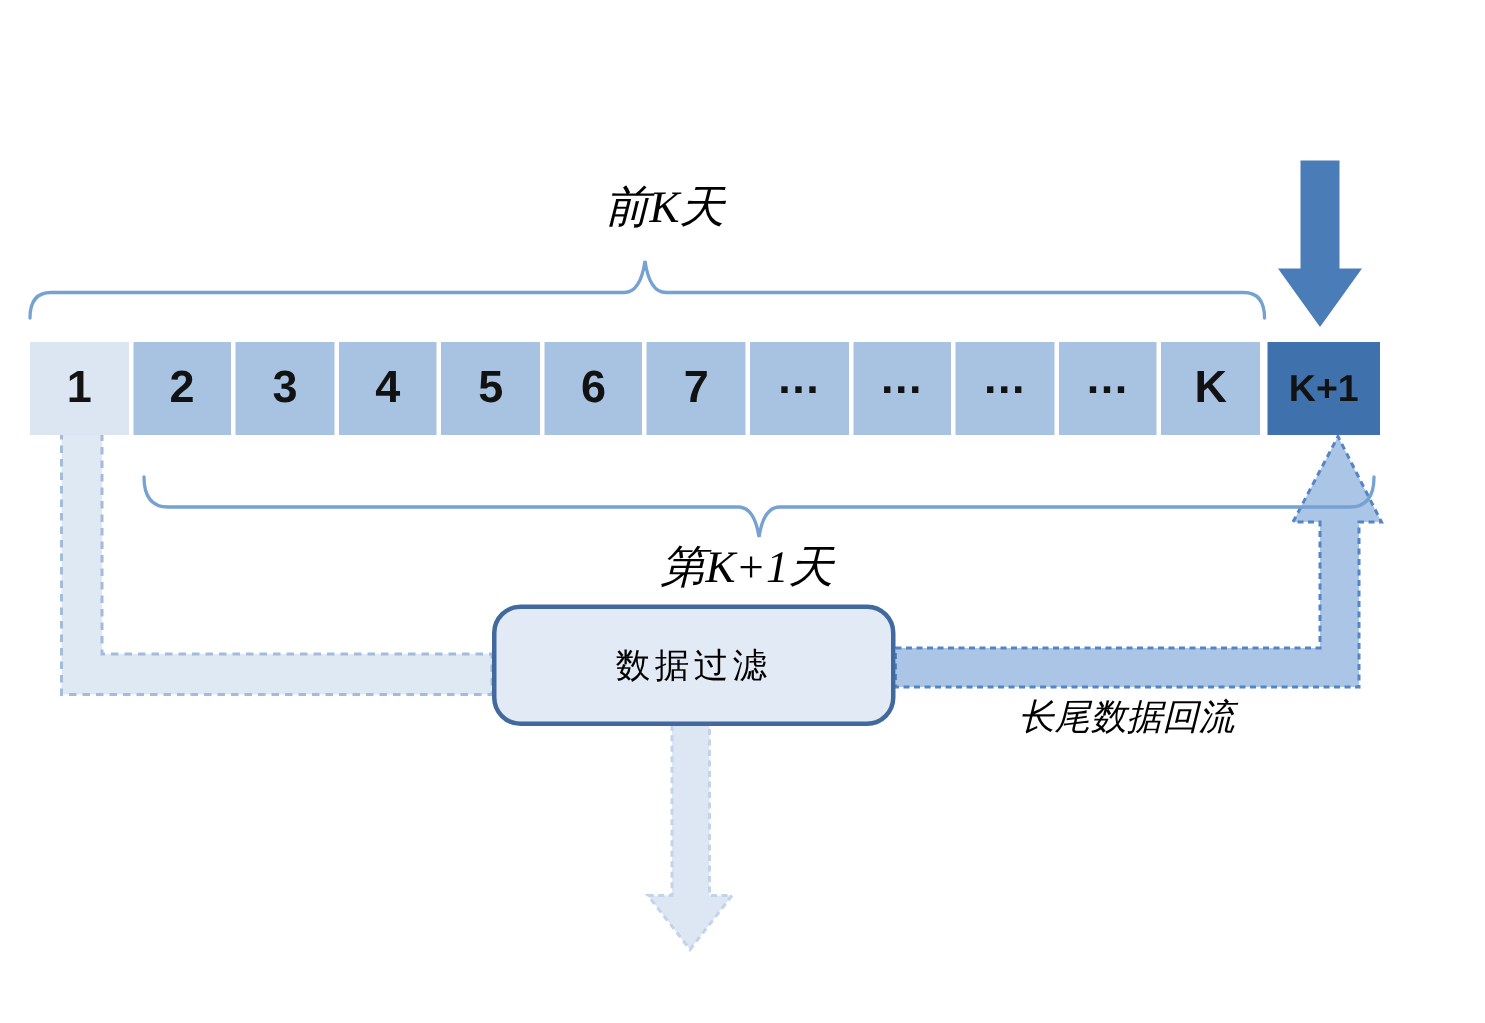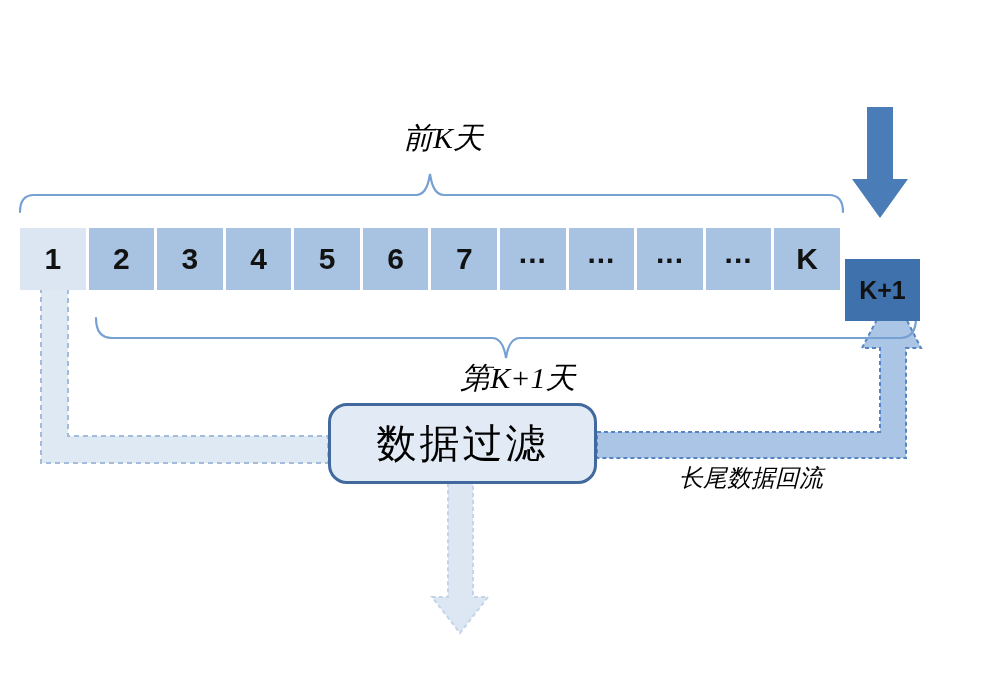"K+1" .kplus1 { margin-top: 31px -> none }
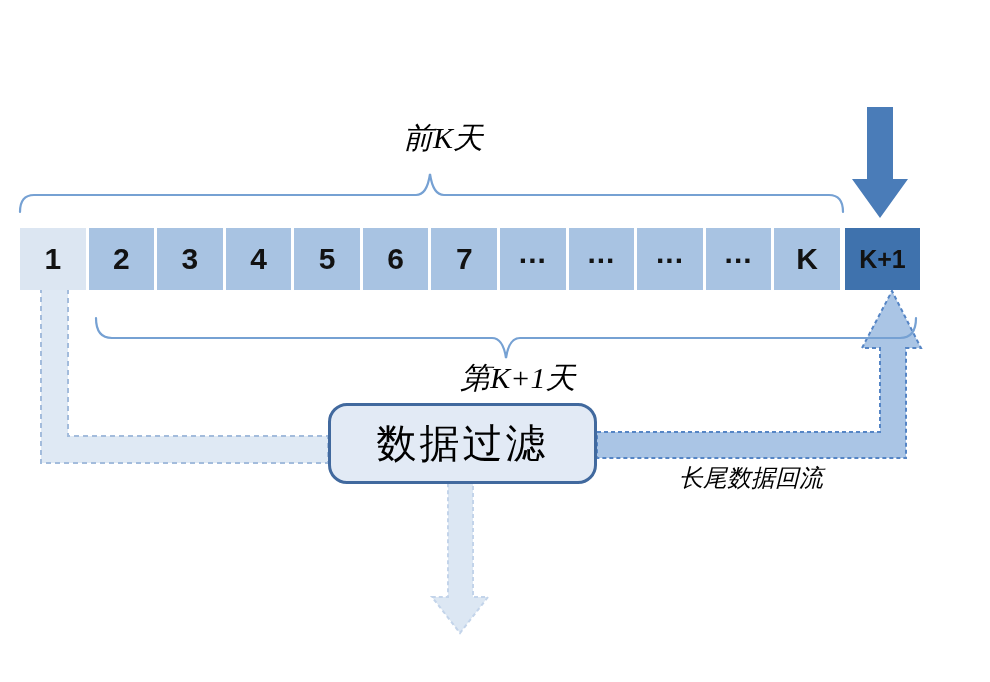"第K+1天" .lbl-day-k1 { left: 408px -> 388px }
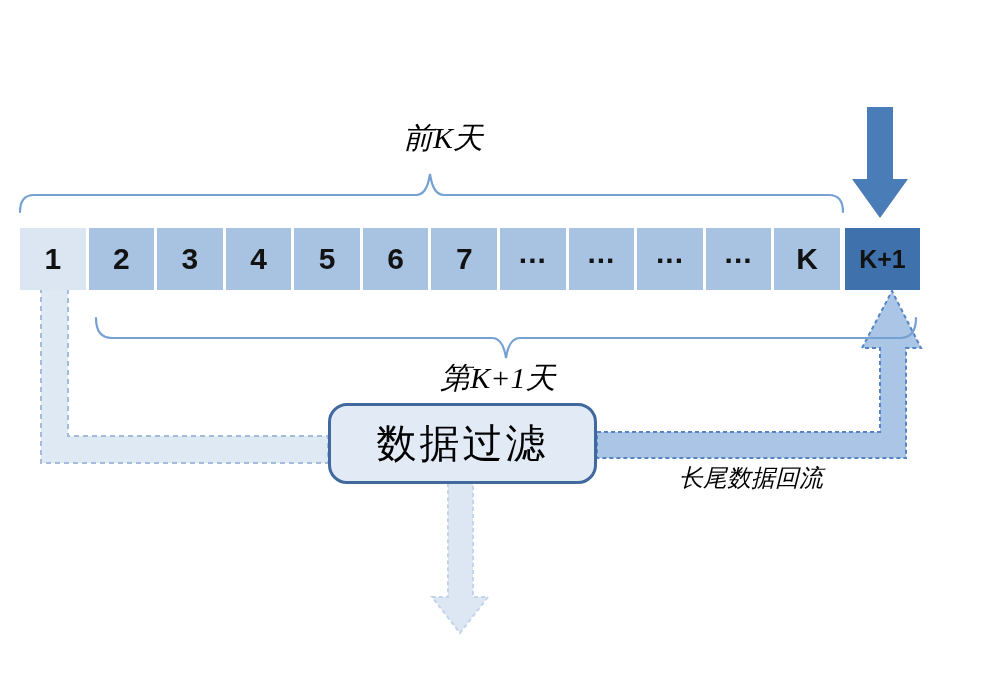"数据过滤" .filter-box { font-size: 40px -> 23px }
